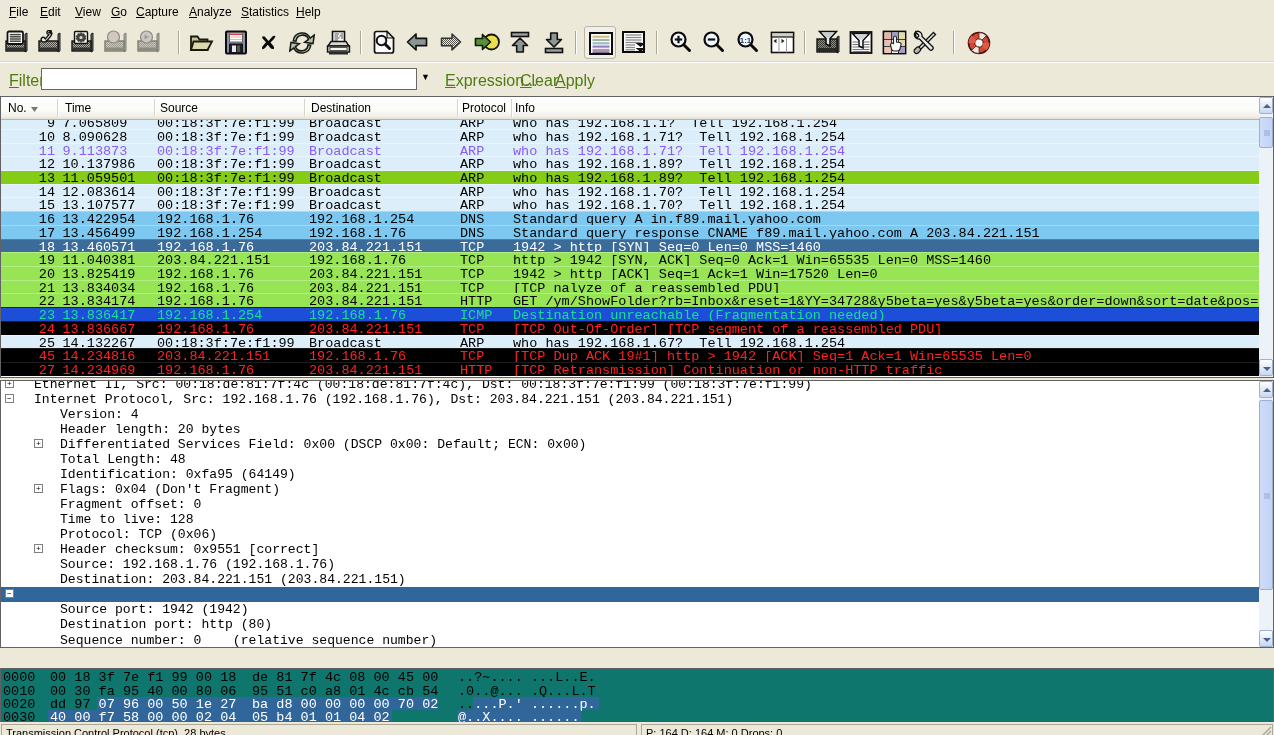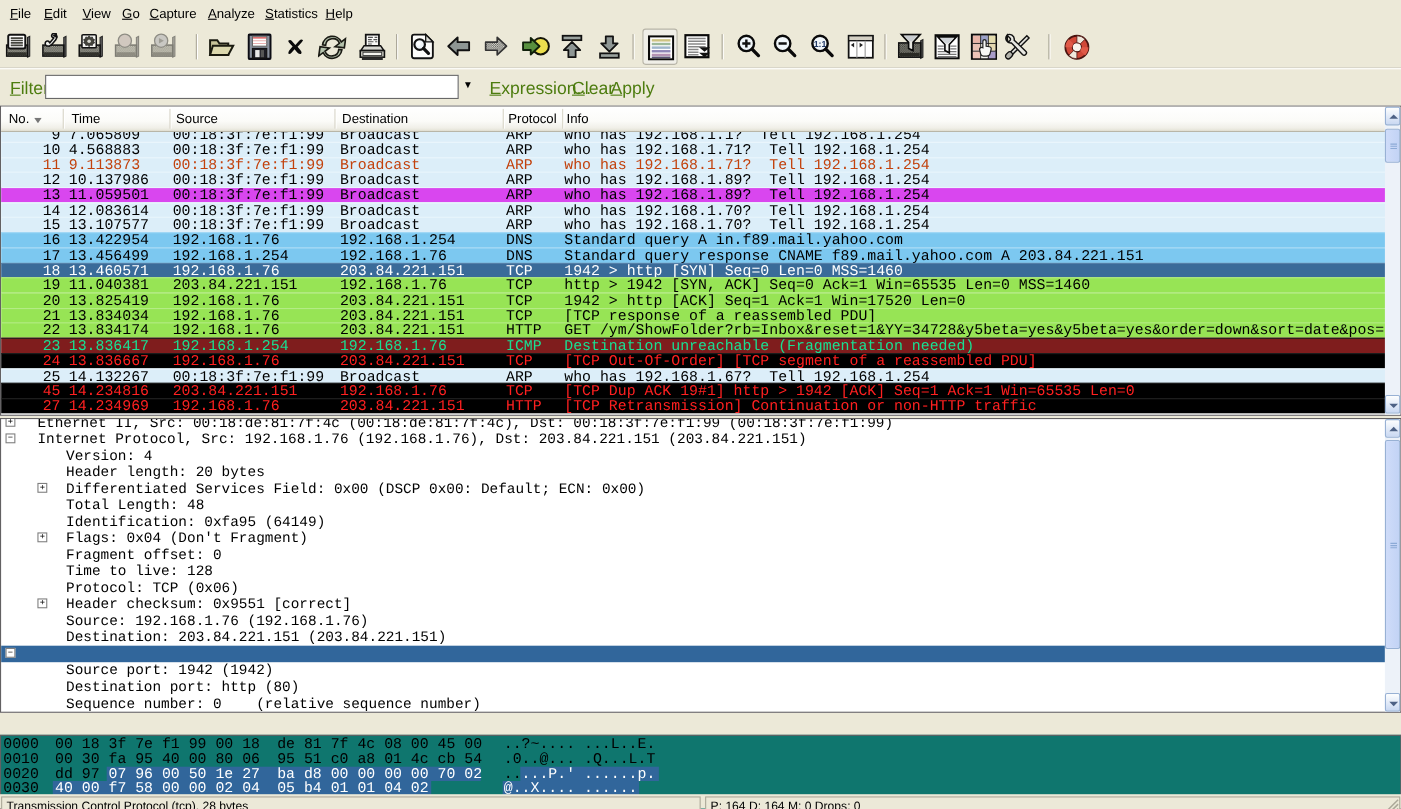"4.568883" span.c2 { text: 4.568883 -> 8.090628 }
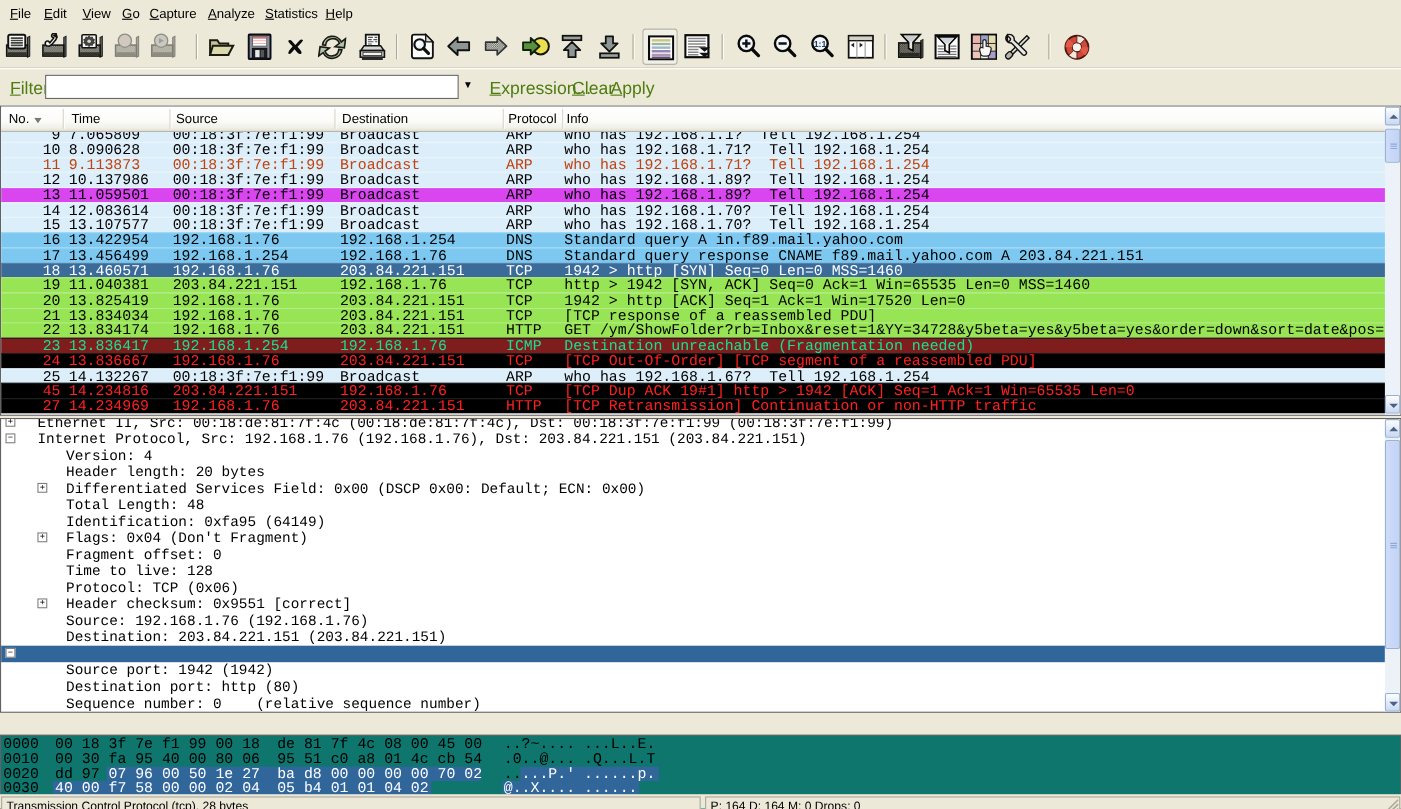"11" div.pr { color: #c2410c -> #8b5cf6 }
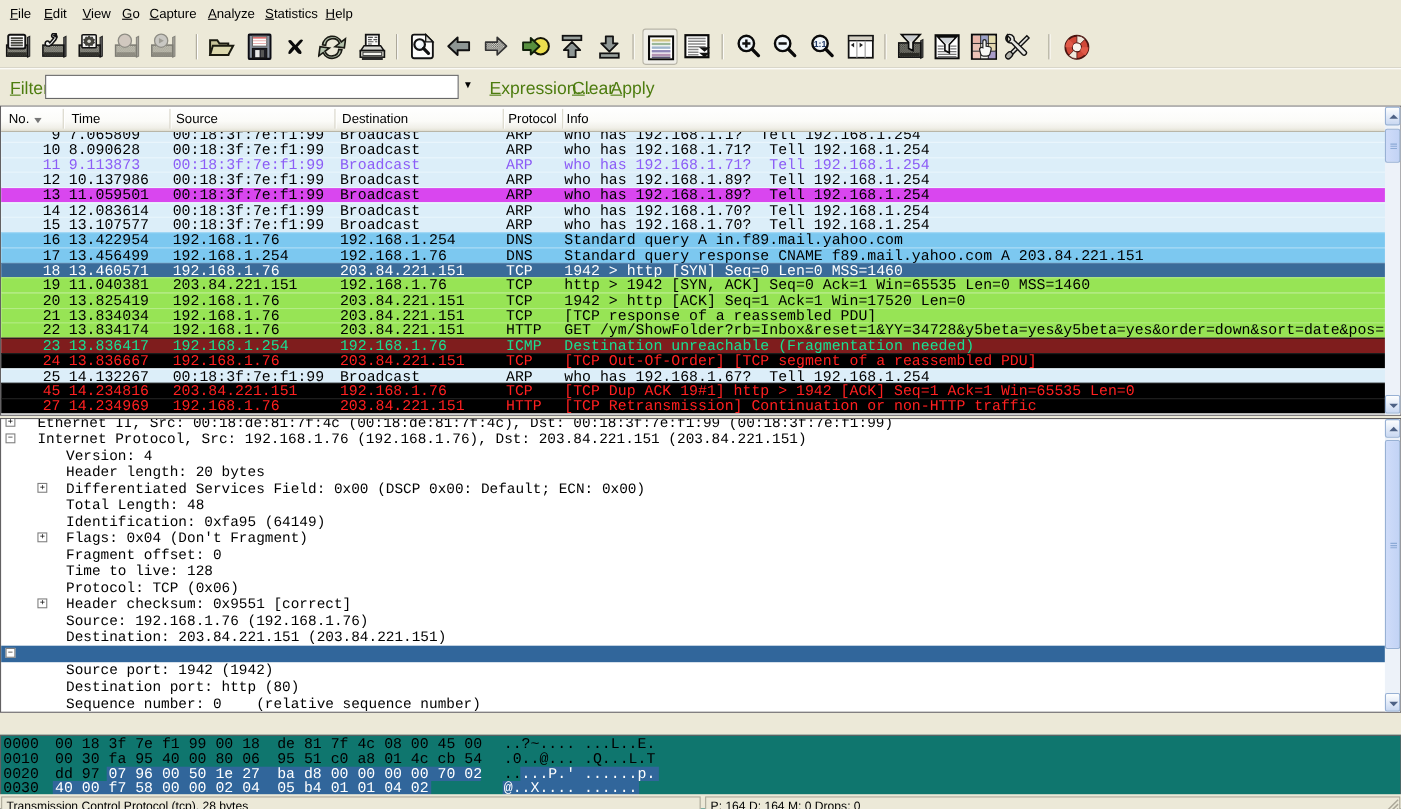"13" div.pr { background: #d946ef -> #84cc16 }
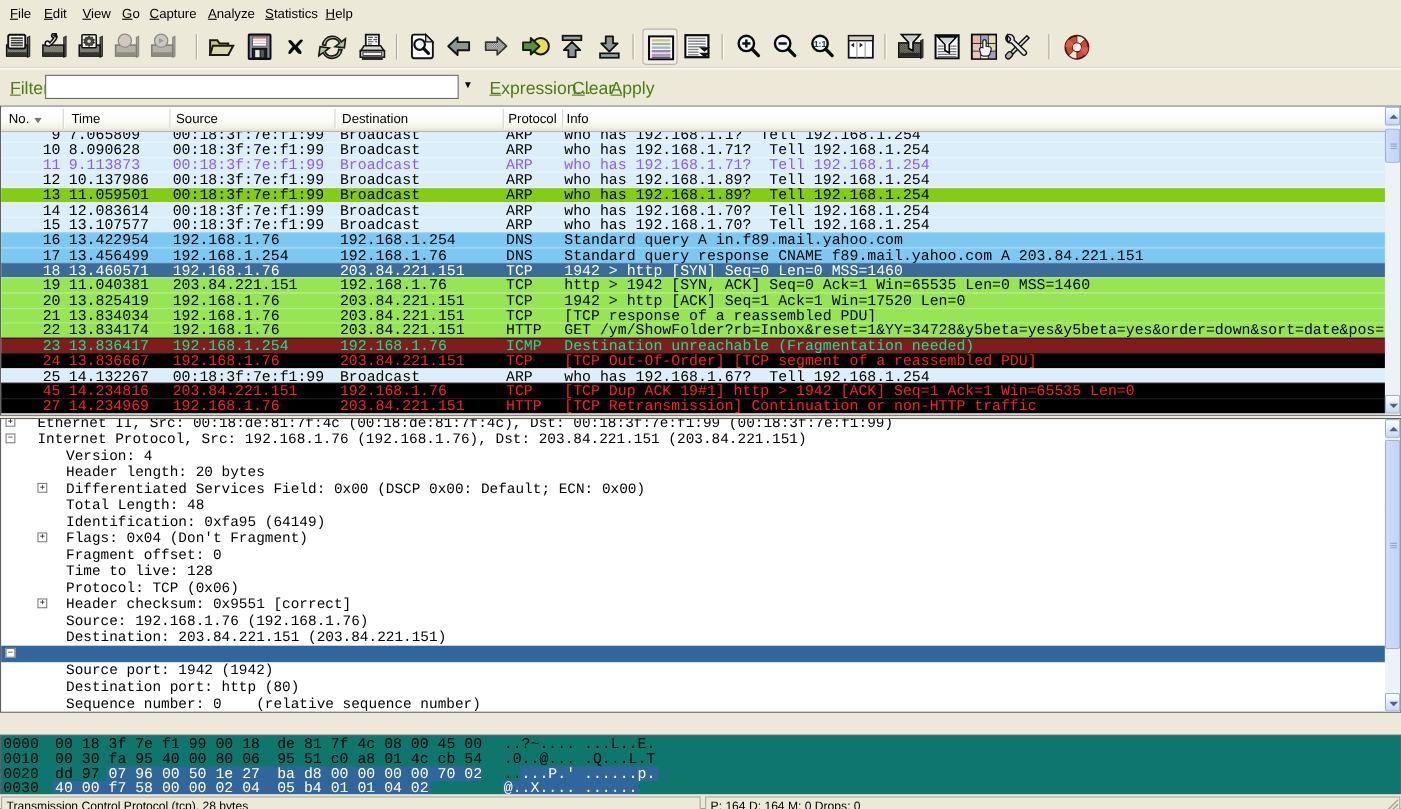"[TCP response of a reassembled" span.c6 { text: response -> nalyze }
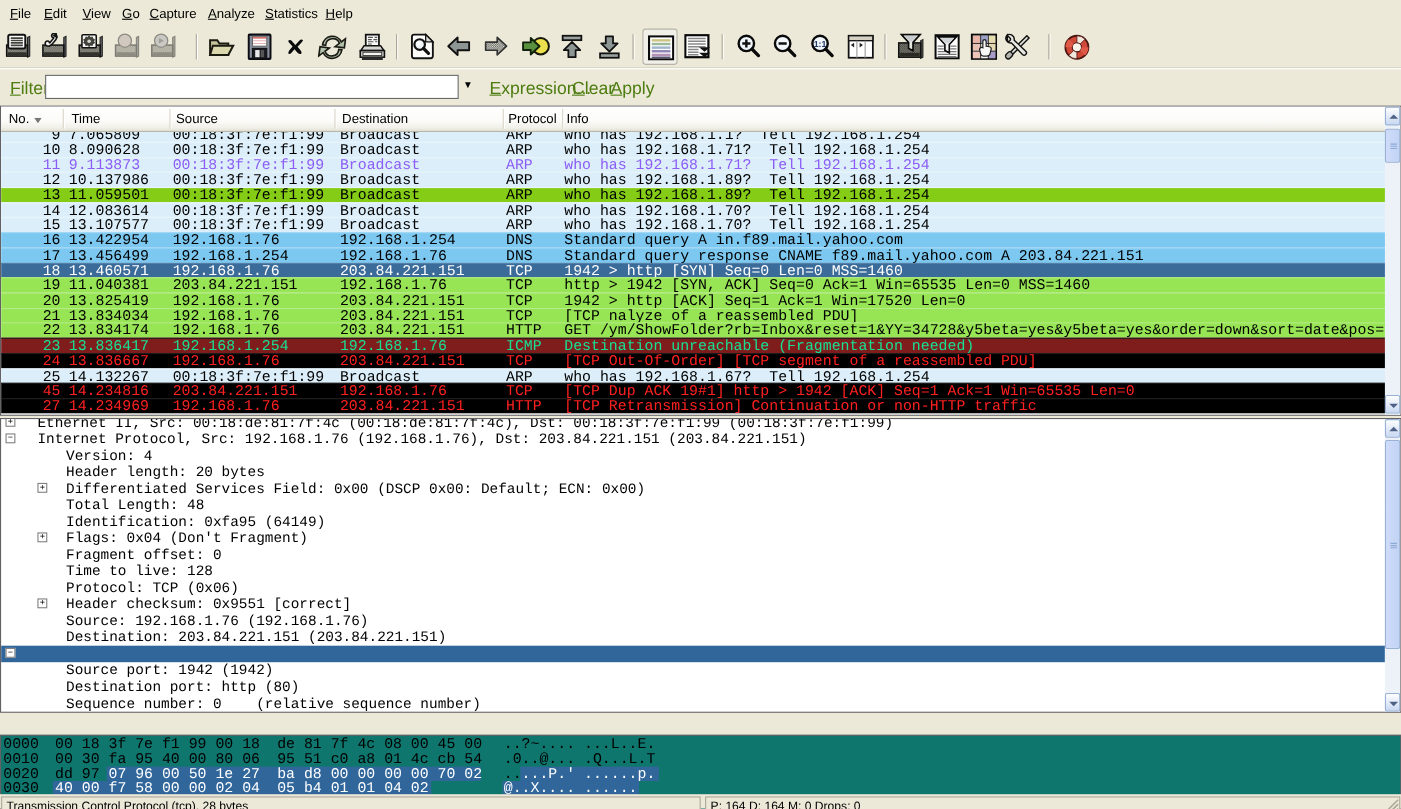"23" div.pr { background: #7f1d1d -> #1d4ed8 }
